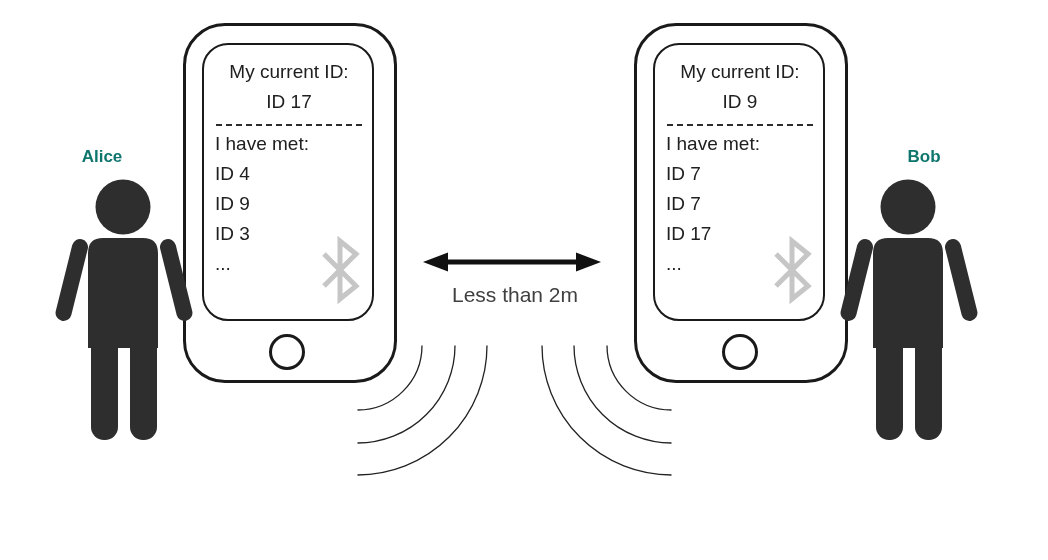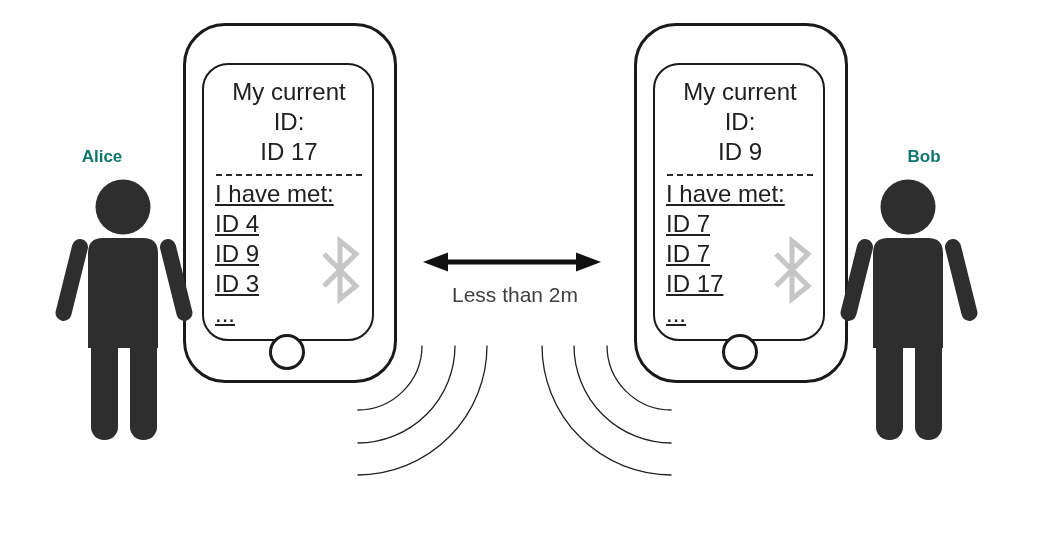"My current ID:" .screen { font-size: 24px -> 19px; margin-top: 20px -> none }
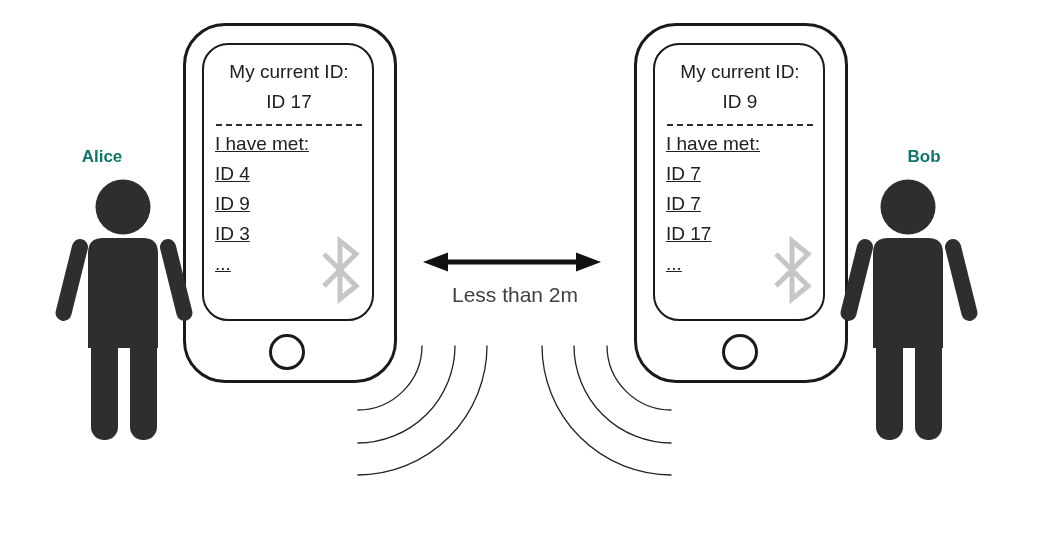"I have met:" .met-list { text-decoration: underline -> none }
